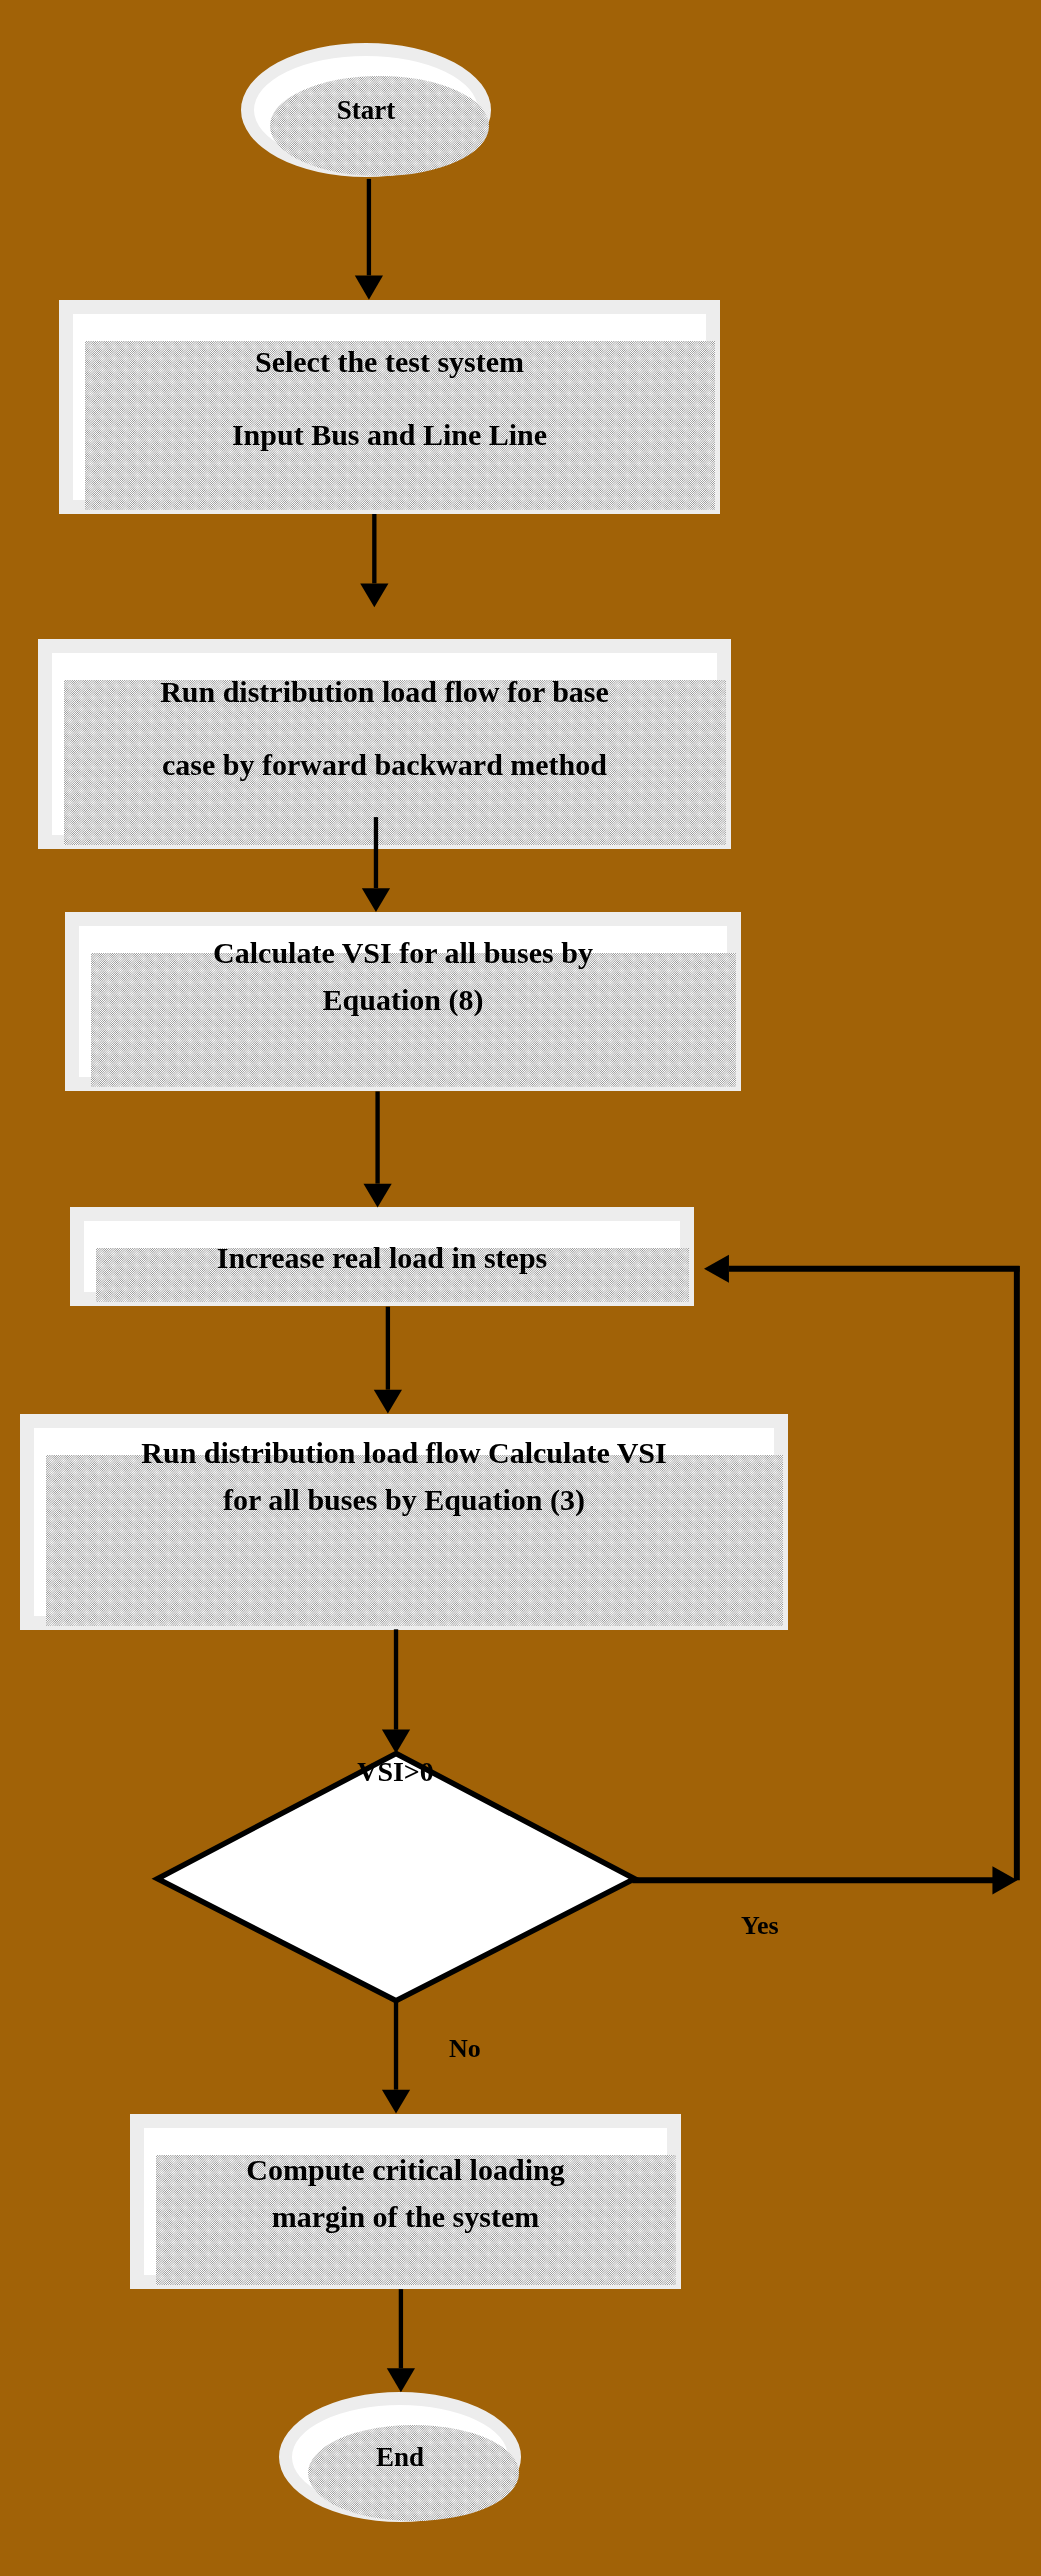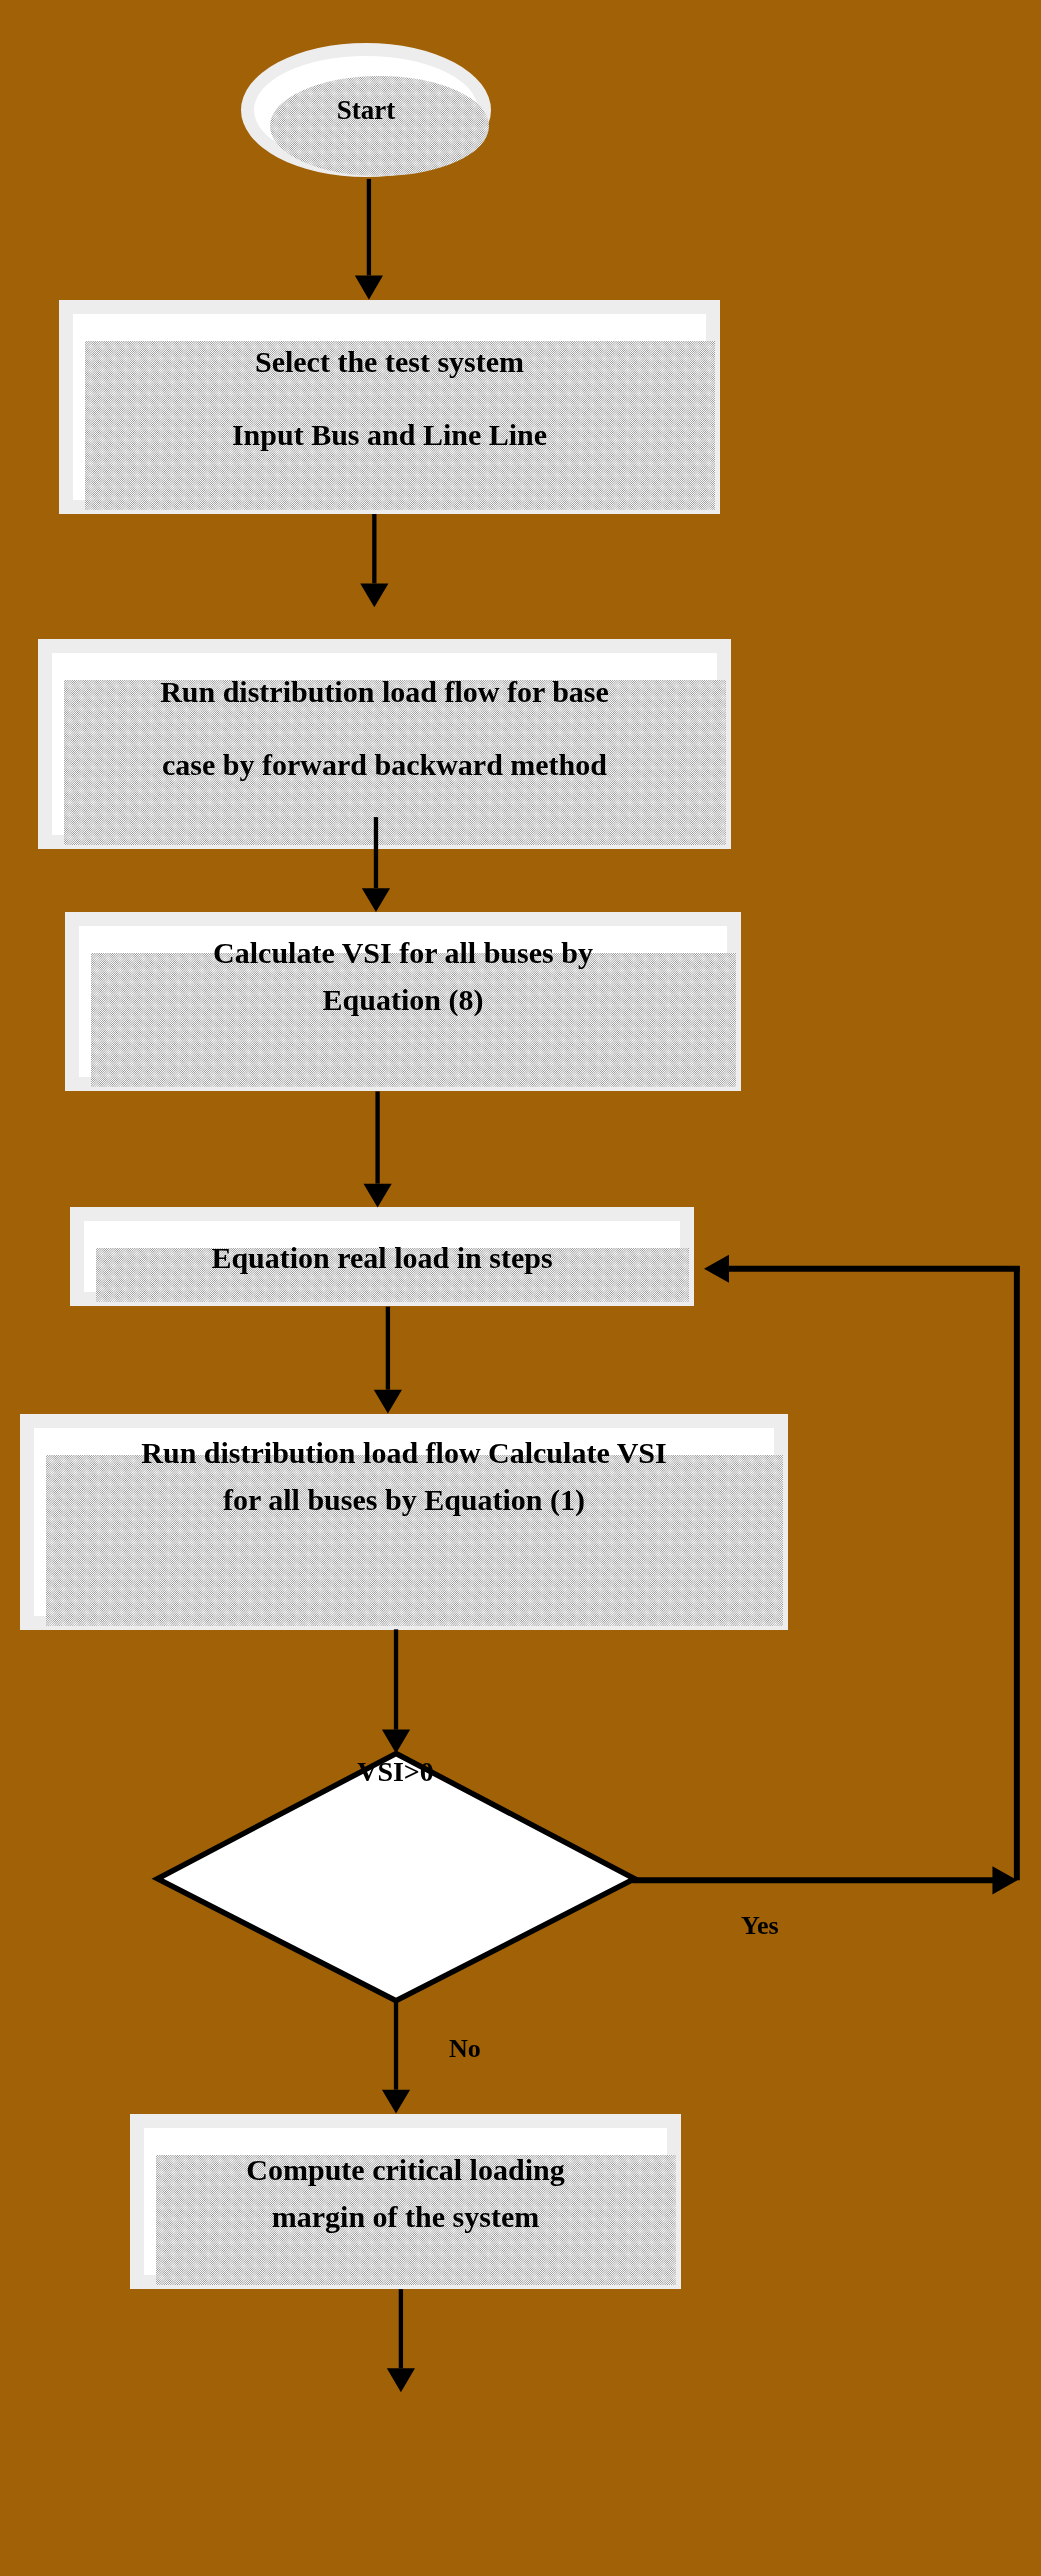"Equation real load in steps" span { text: Equation -> Increase }
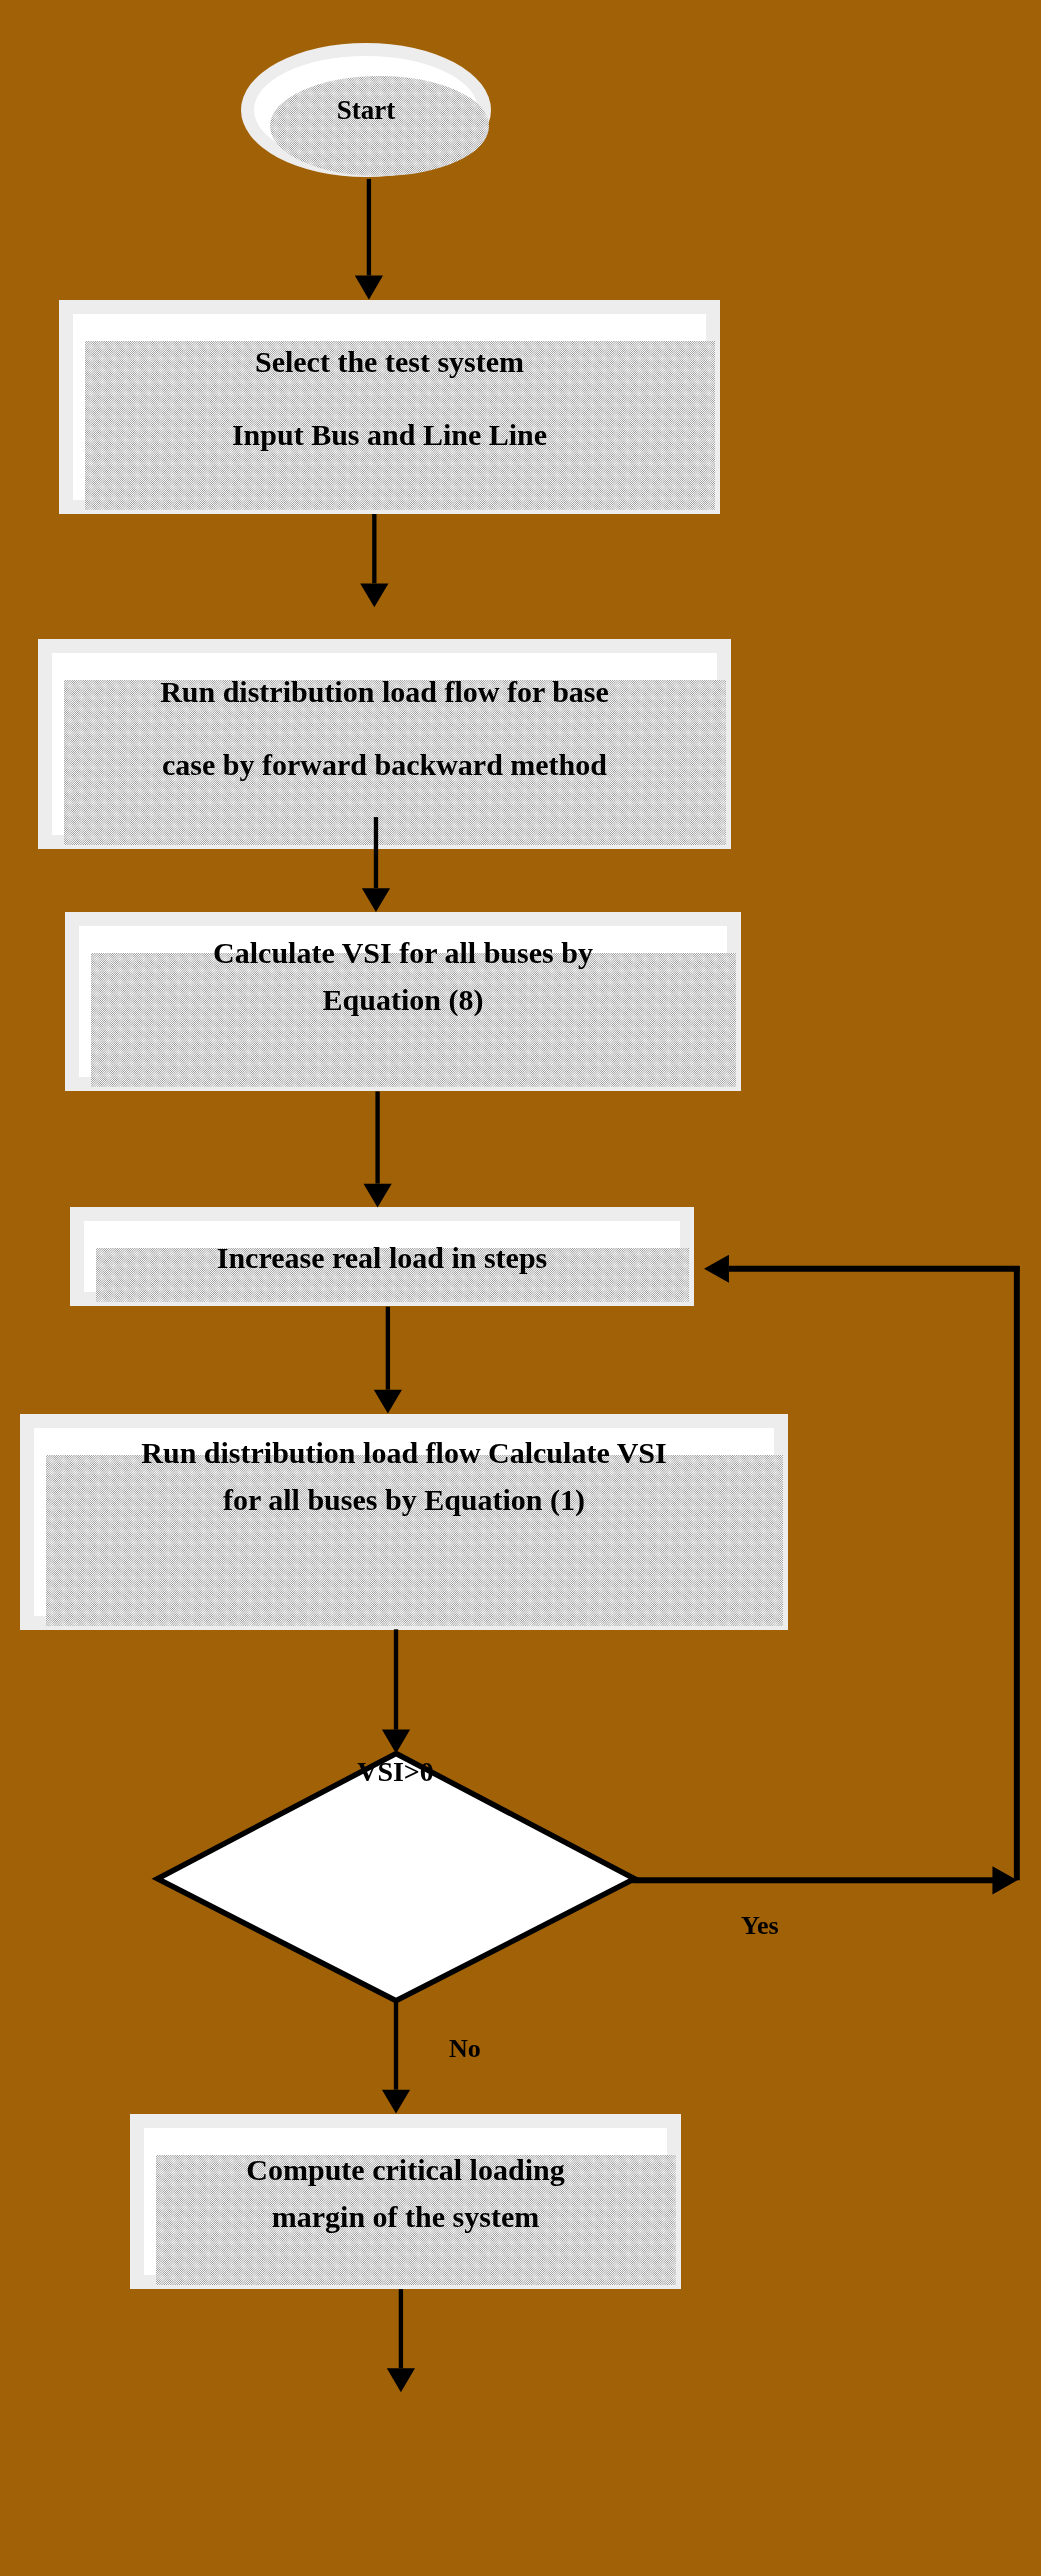"for all buses by Equation" span { text: 1 -> 3 }
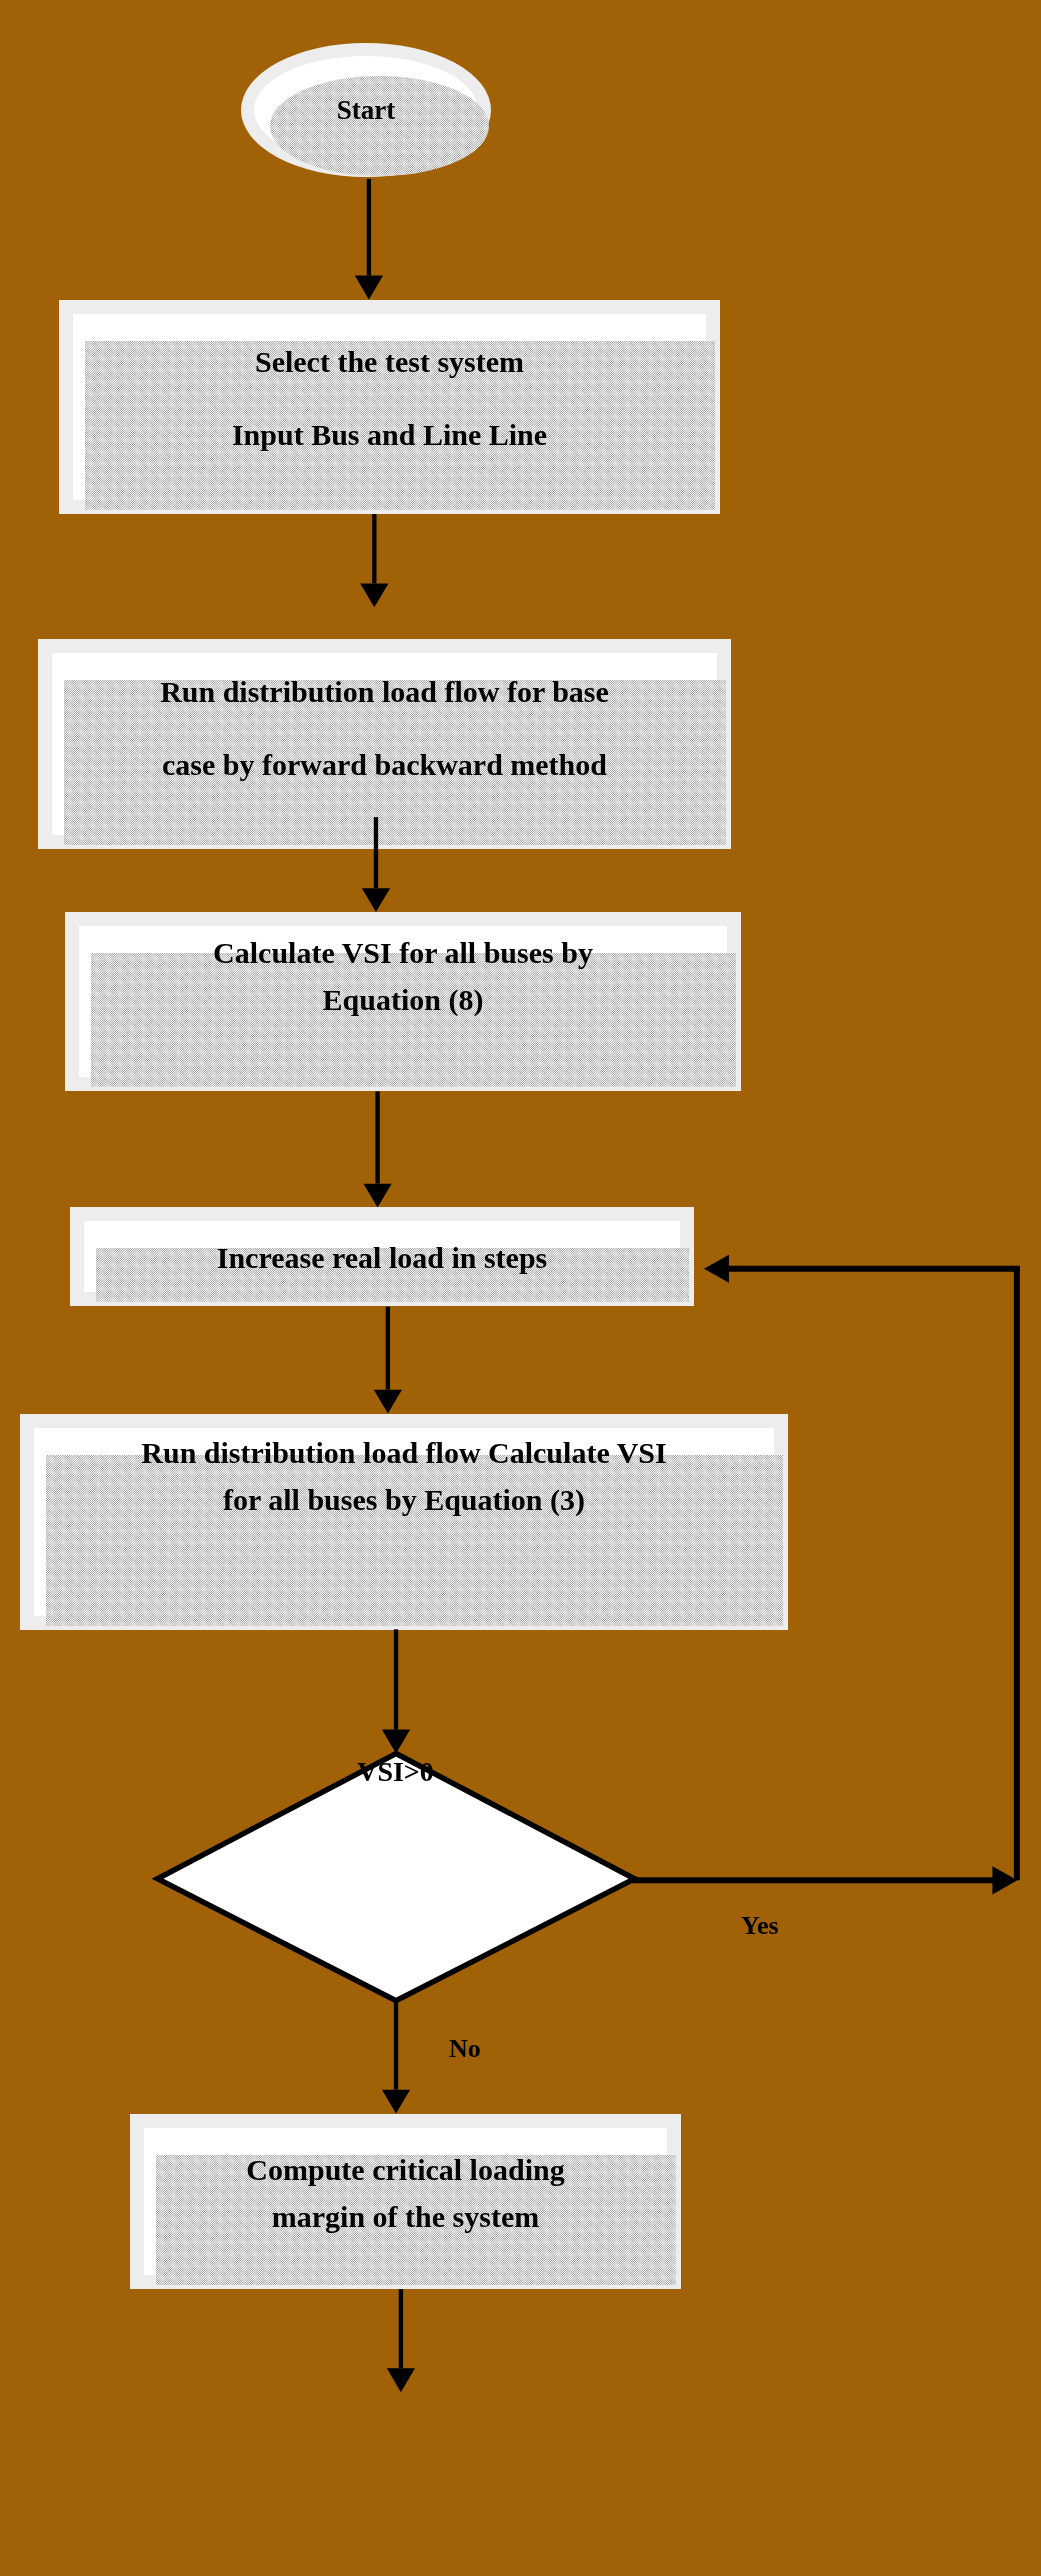"End" div.shape { html: none -> <div> <span>End</span> </div> }
